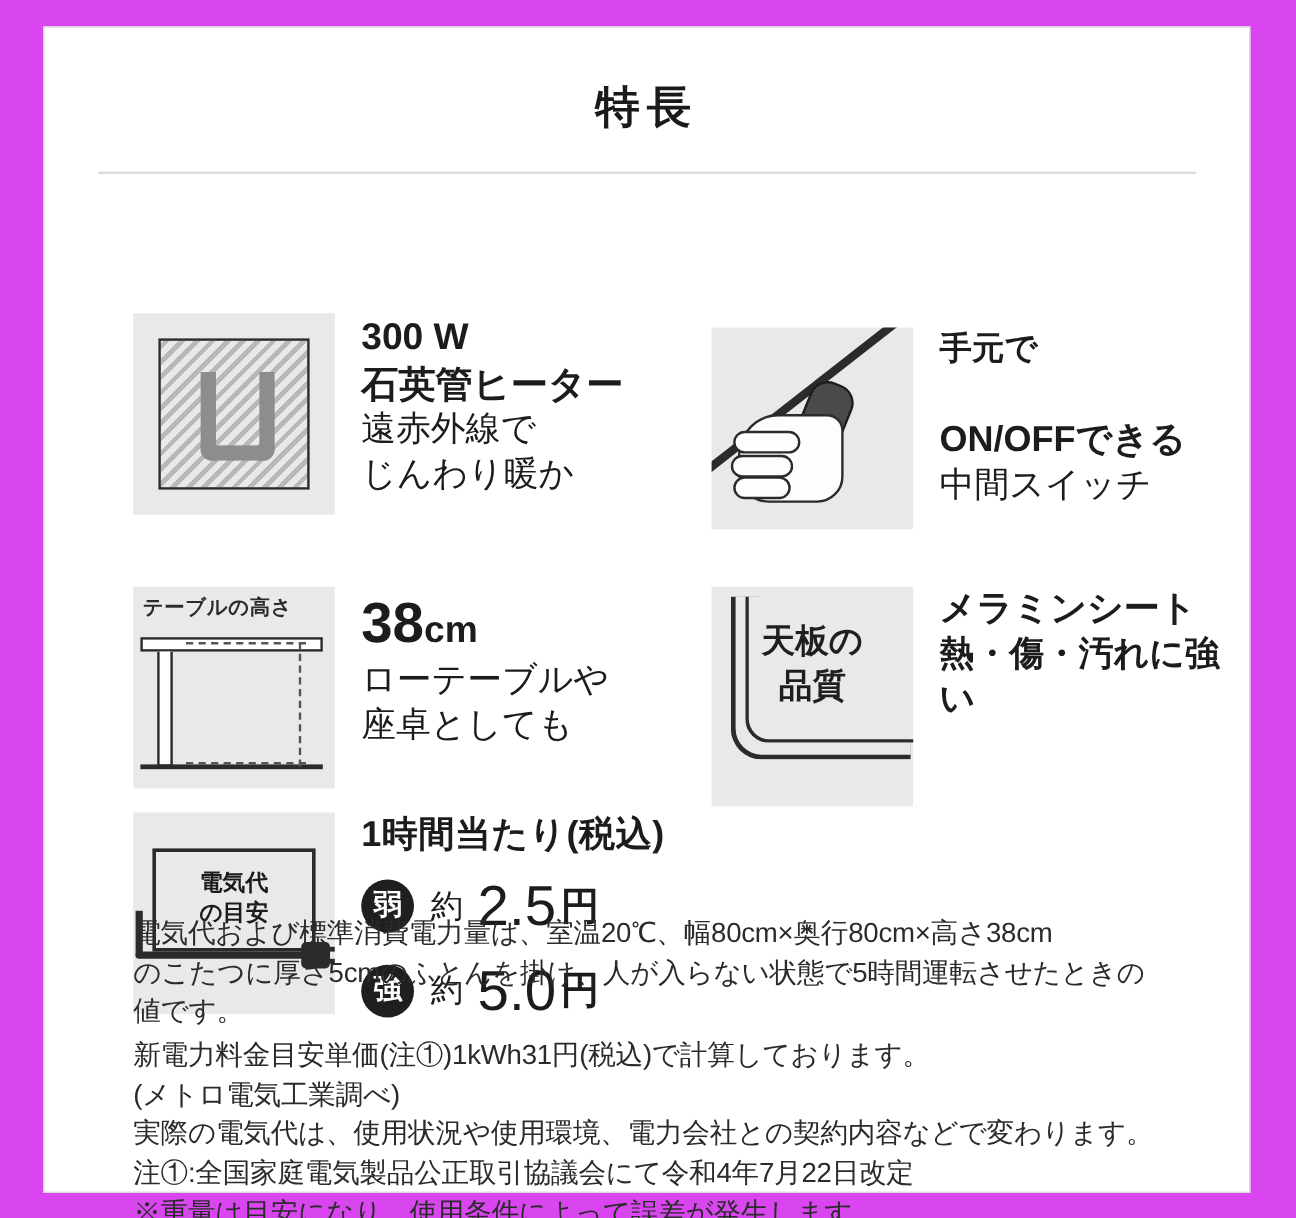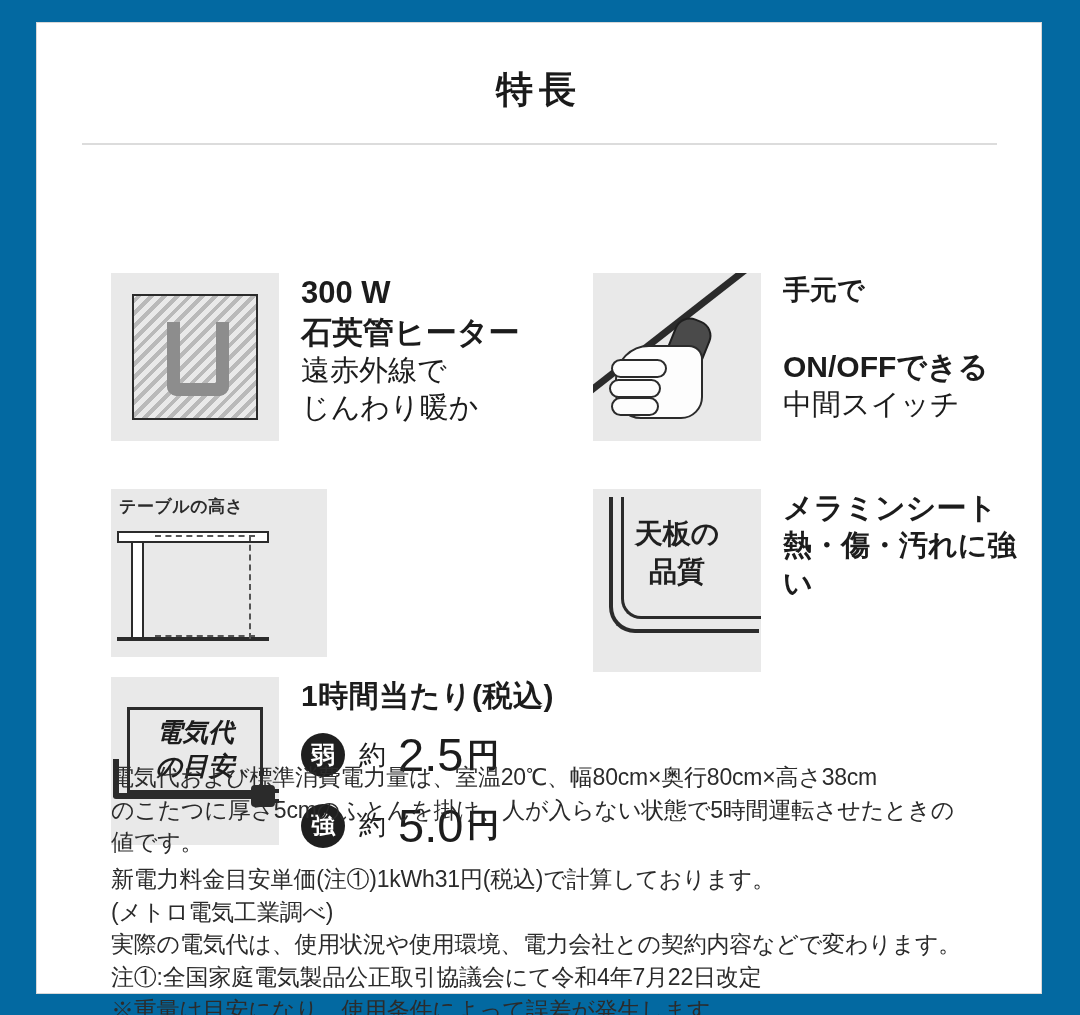"特長" .page { background: #0369a1 -> #d946ef }
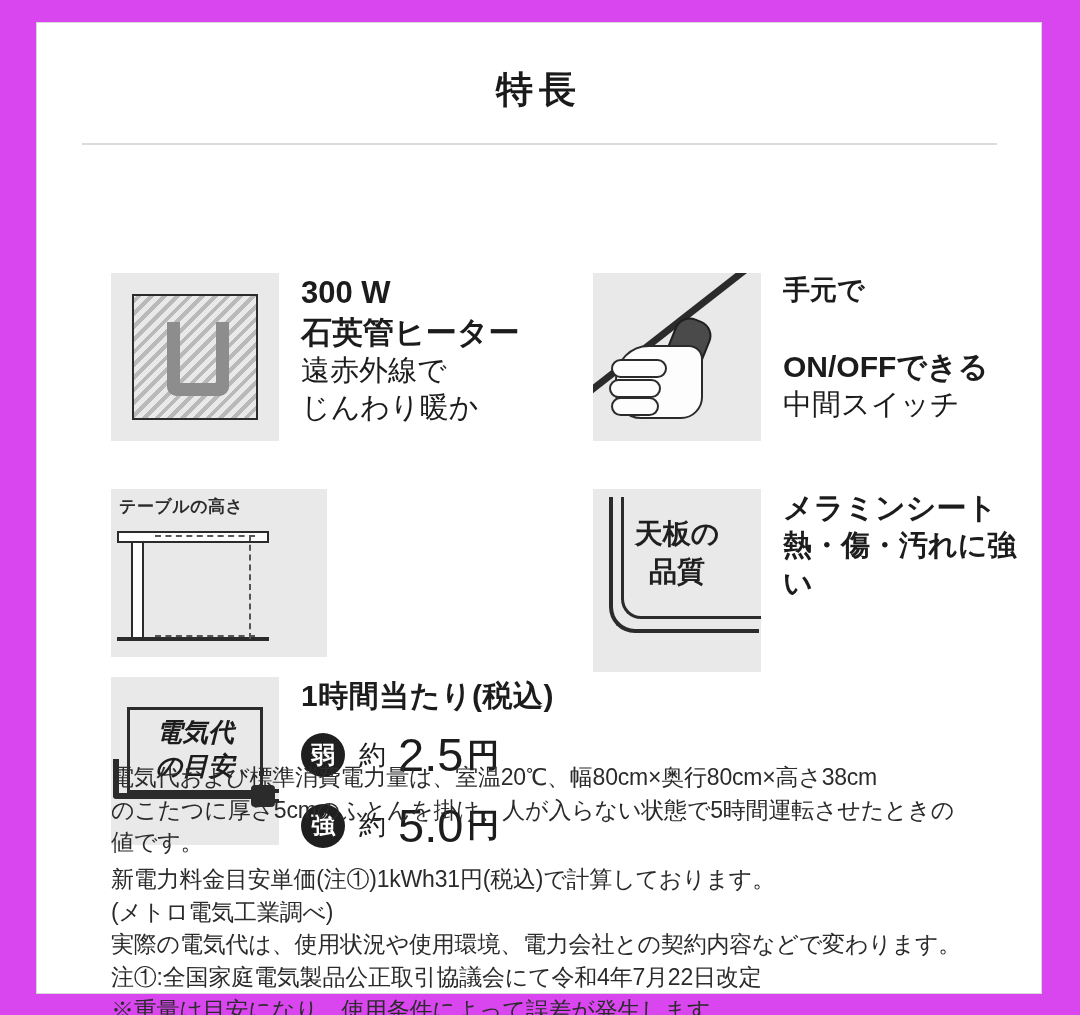"300 W" #feat-heater { top: 128px -> 116px }
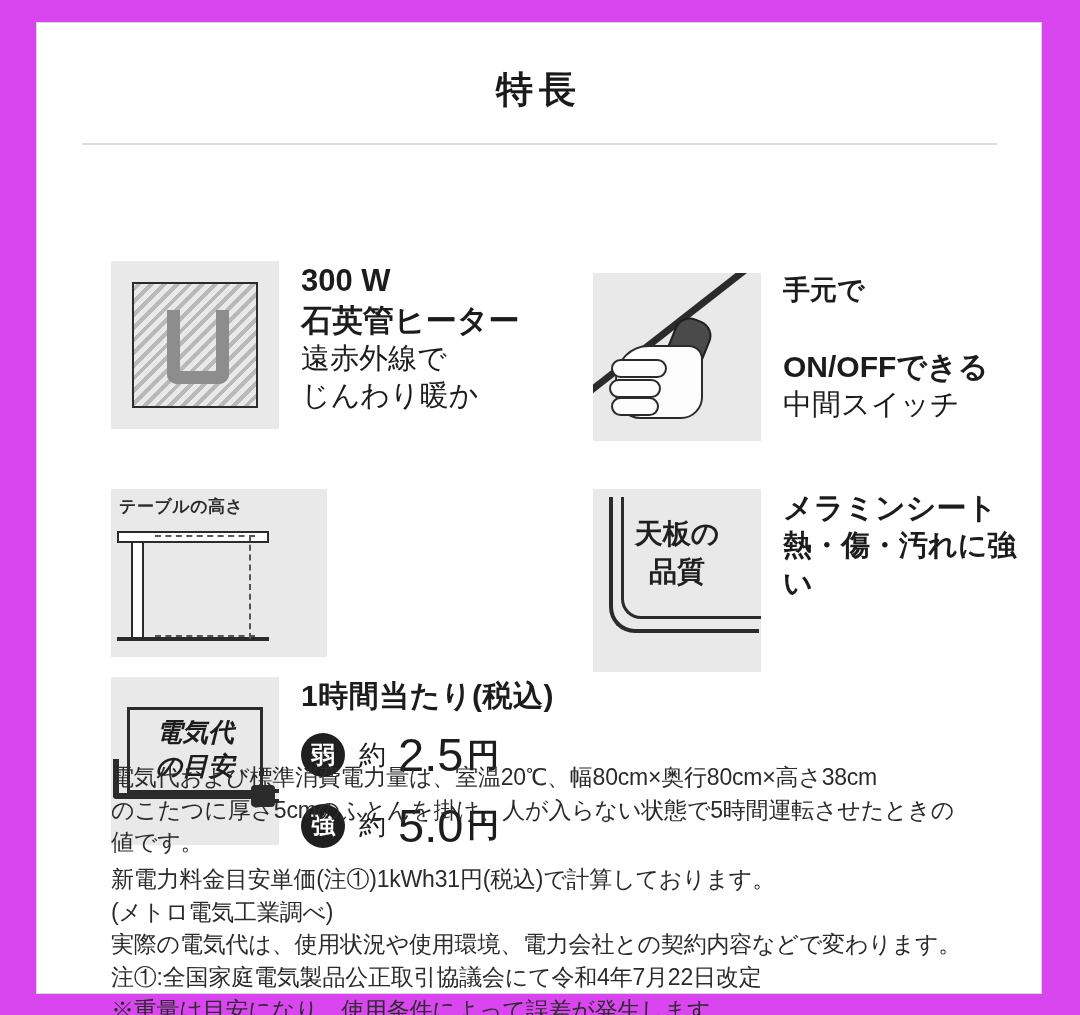"テーブルの高さ" #feat-height .thumb { padding-left: 48px -> none }
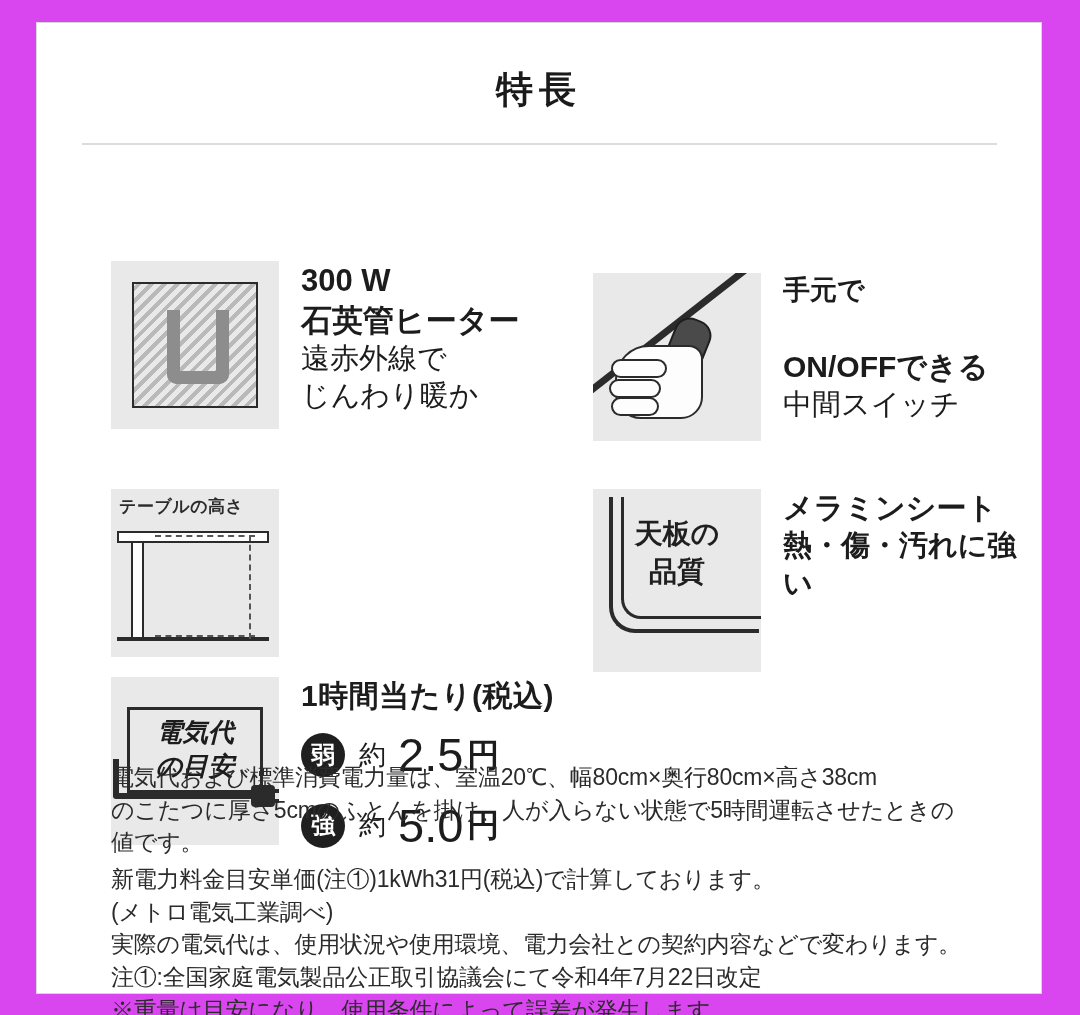"38cm" div.txt { html: none -> <div> <div> <span>38</span><span>cm</span> </div> <div>ローテーブルや</div> <div>座卓としても</div> </div> }
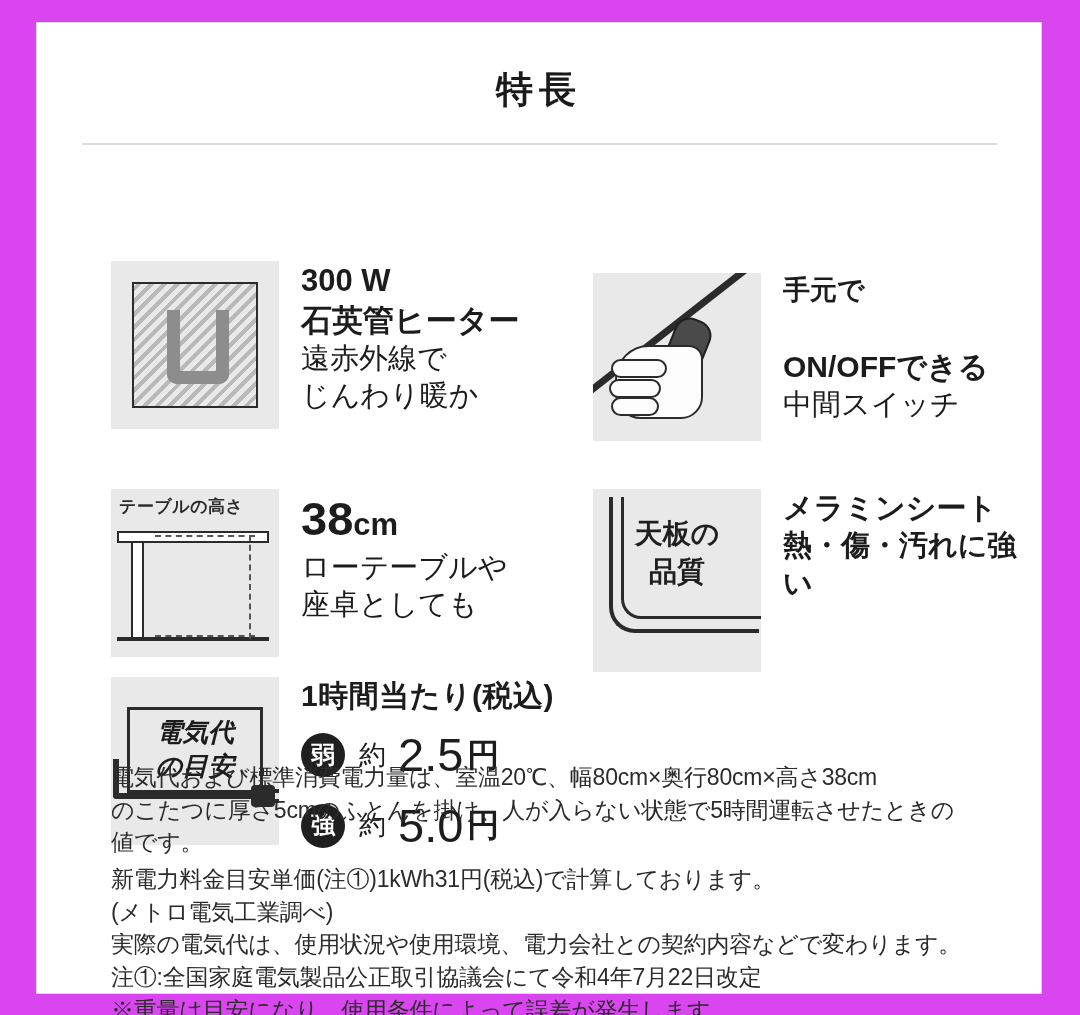"電気代" .cost-label { font-size: 26px -> 19px; font-style: italic -> none }
